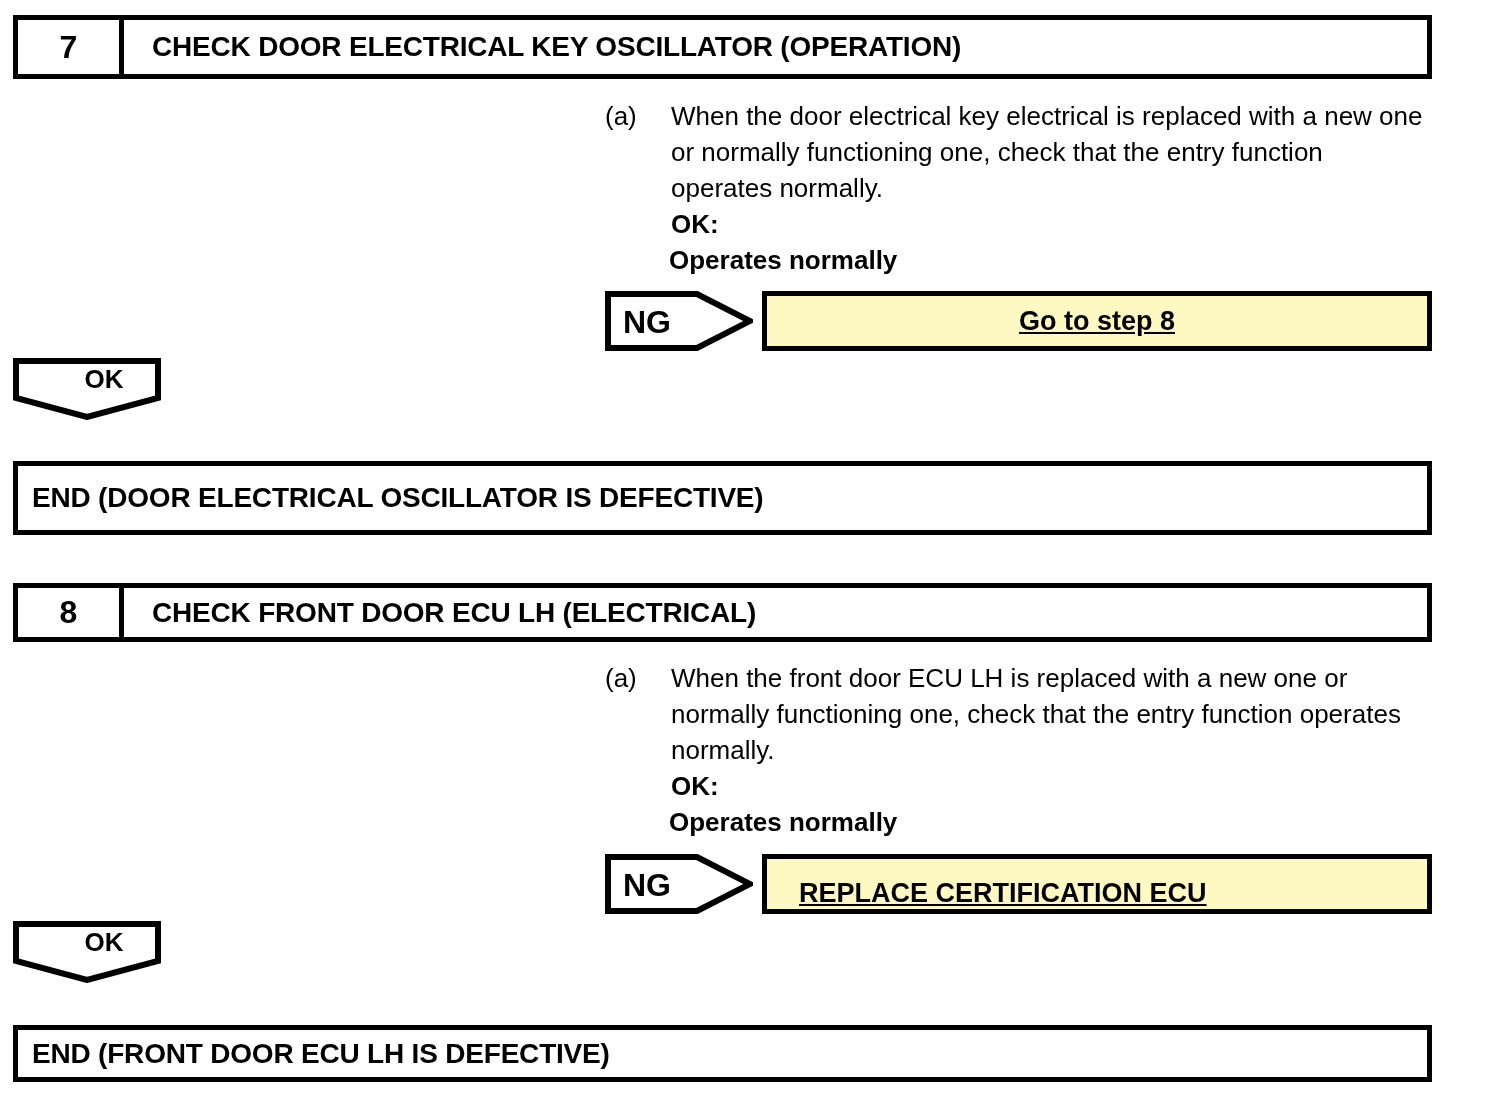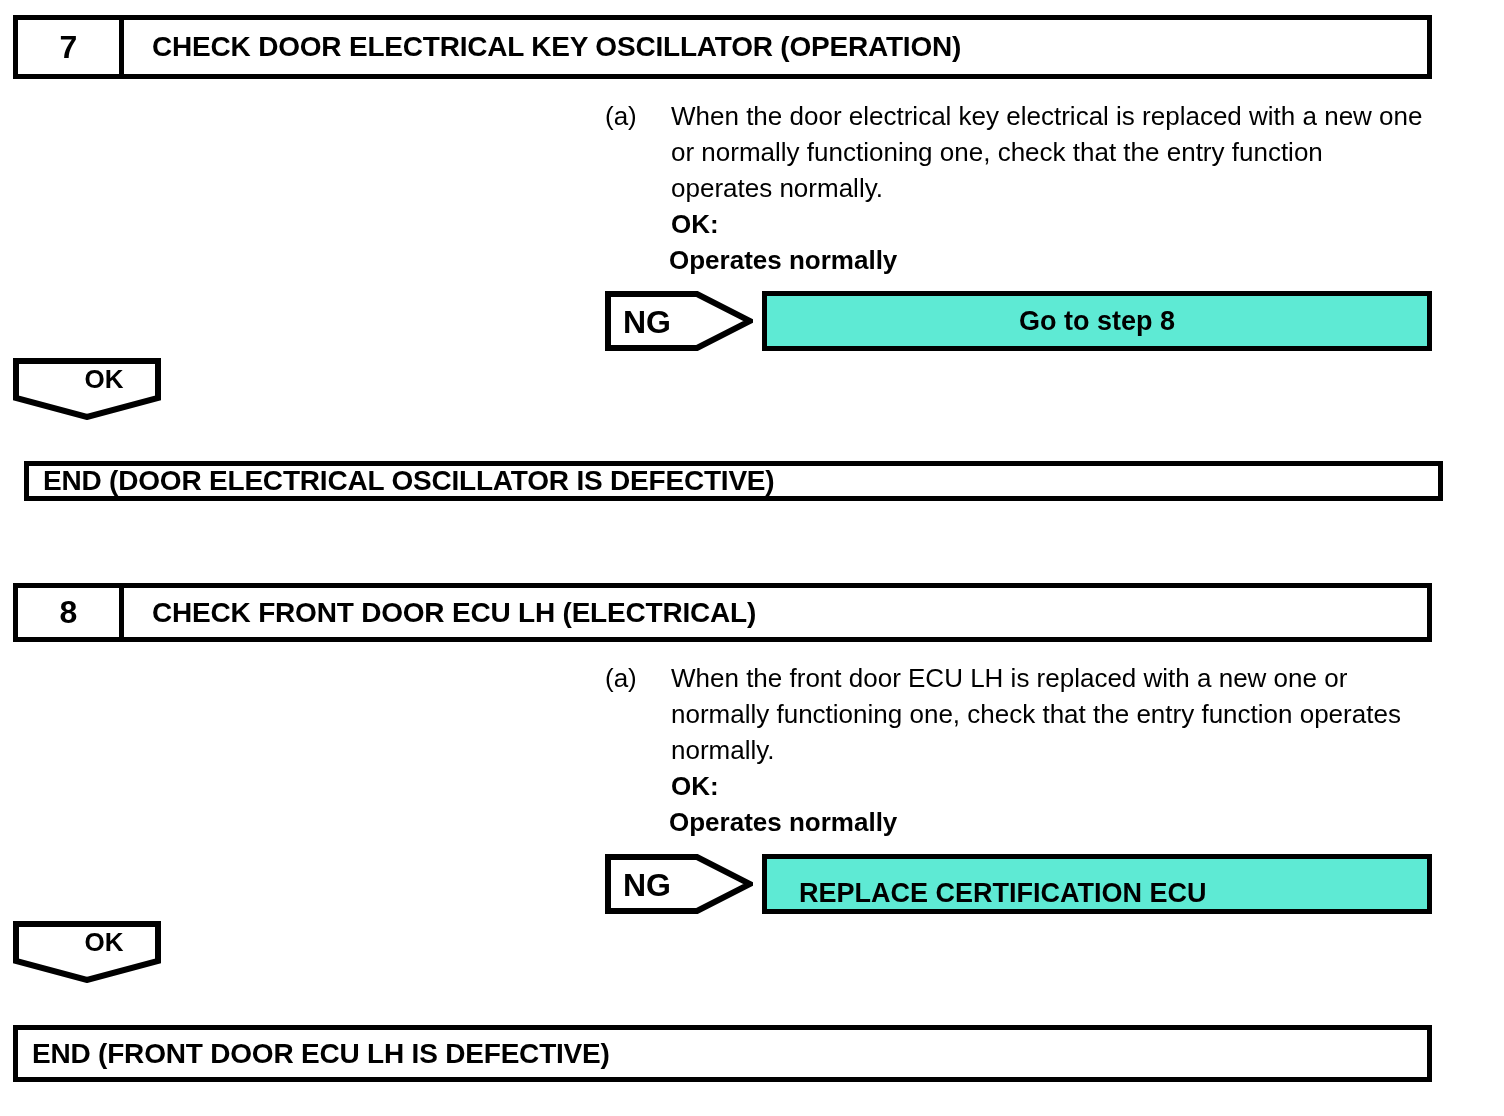"Go to step 8" .result-box { background: #5eead4 -> #fef9c3; text-decoration: none -> underline }
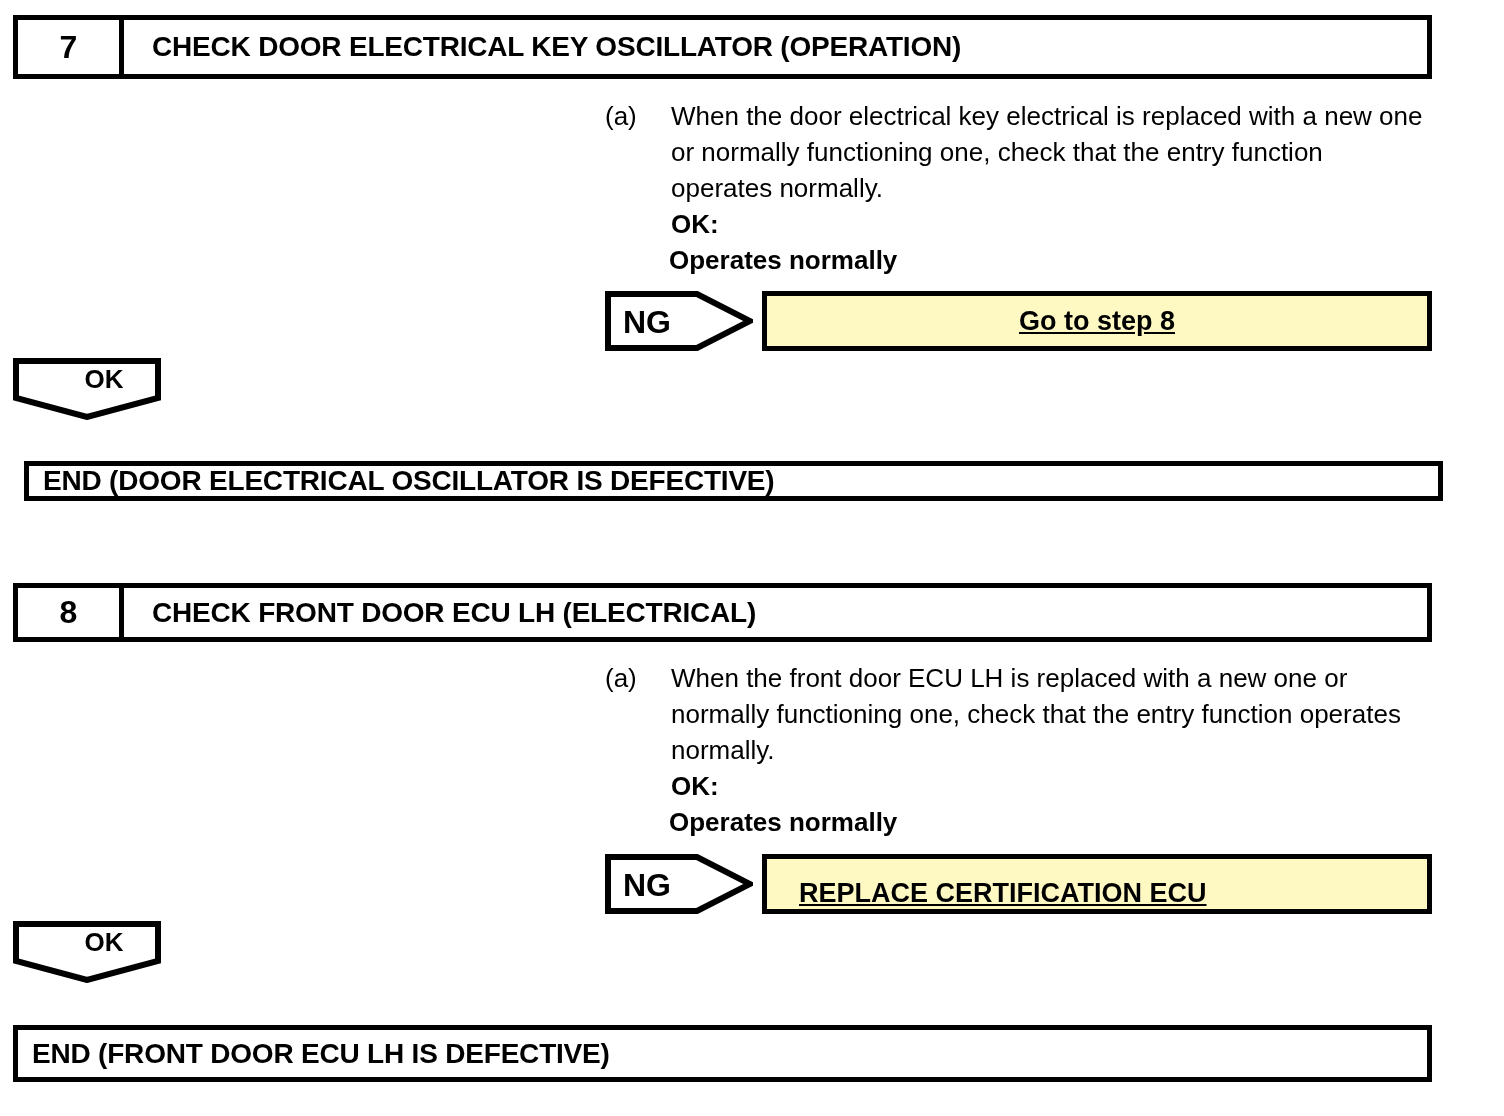"END (DOOR ELECTRICAL OSCILLATOR IS" div.end-box { height: 40px -> 74px; left: 24px -> 13px }
